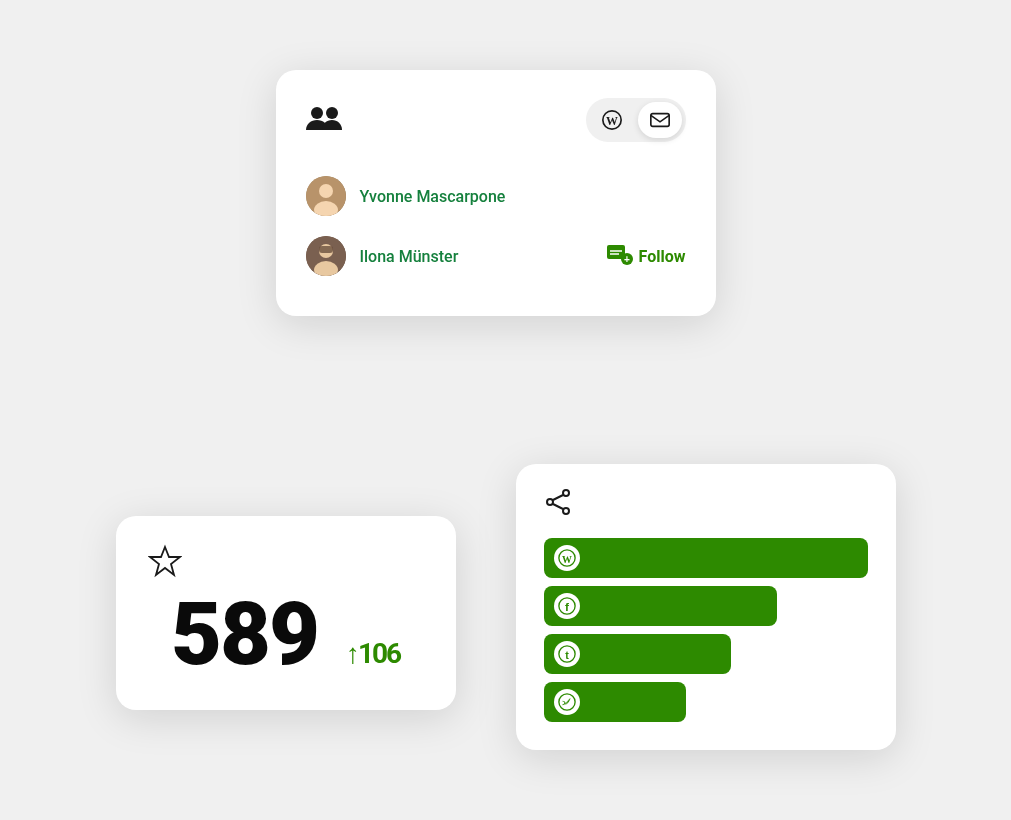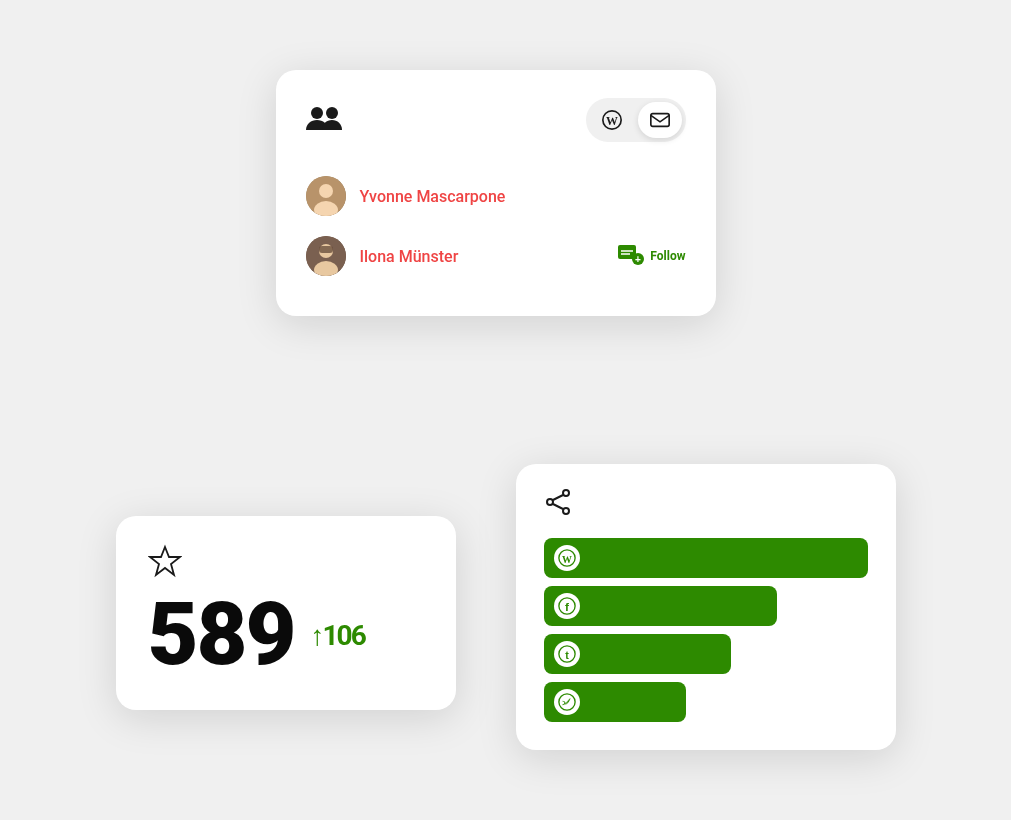"Yvonne Mascarpone" .follower-name { color: #ef4444 -> #15803d }
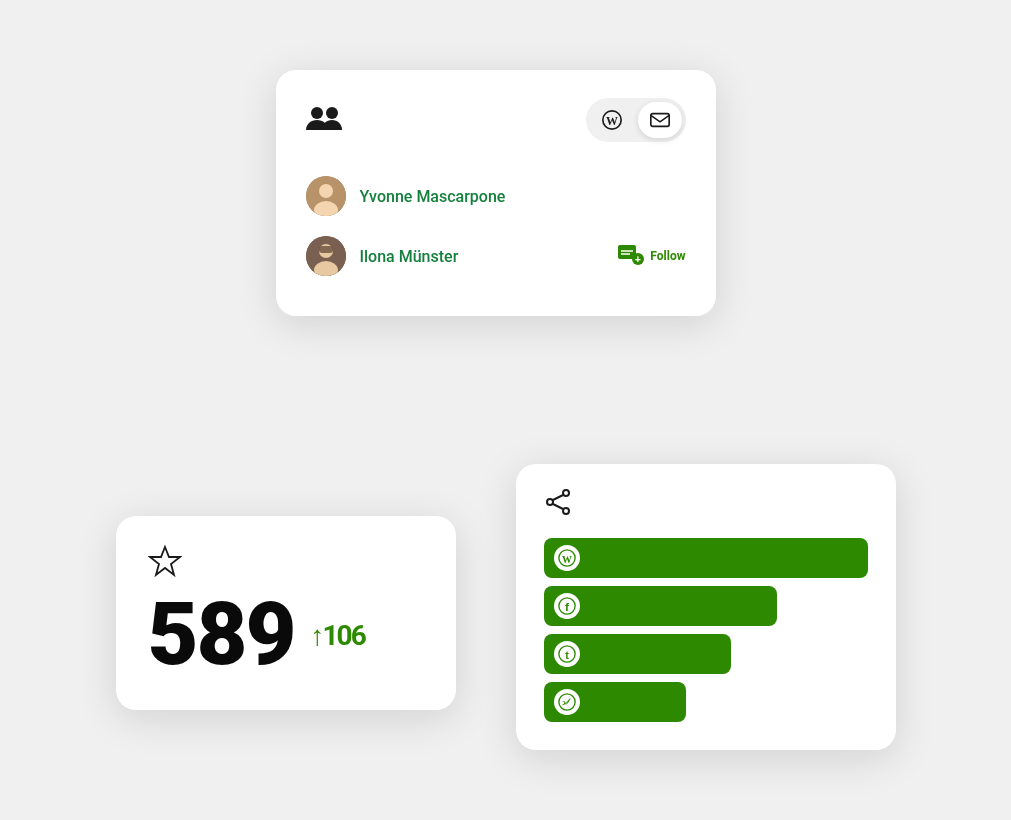"Follow" .follow-btn .follow-label { font-size: 12px -> 16px }
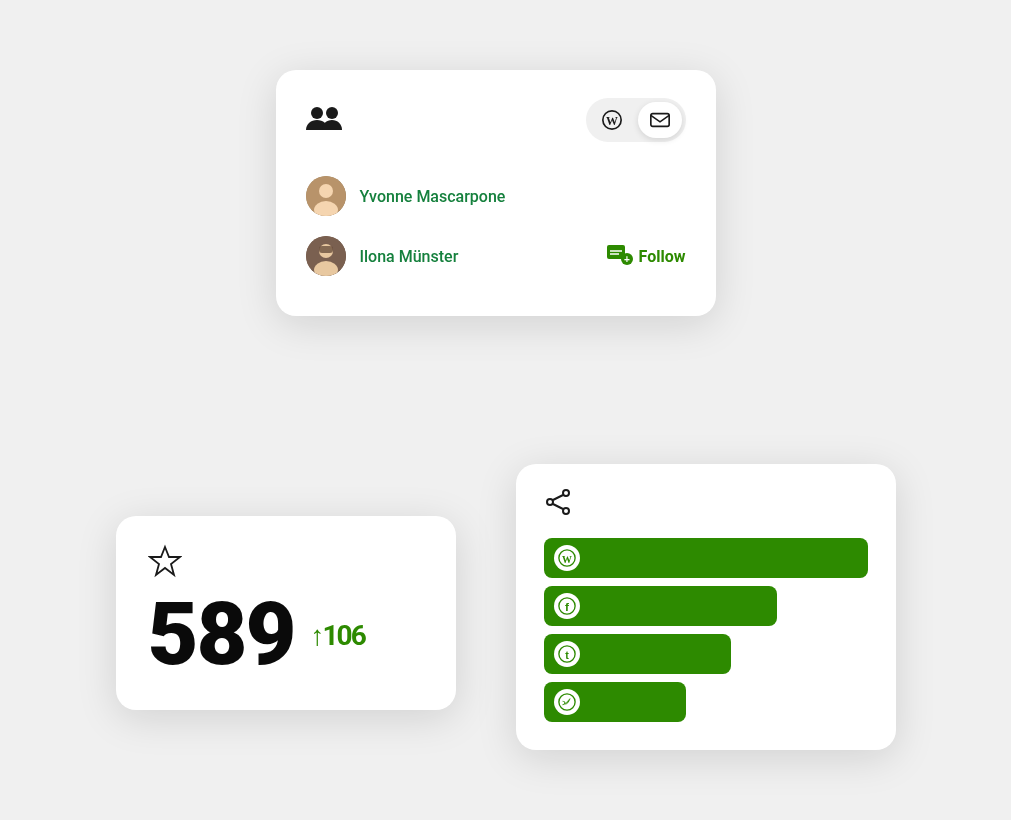"589" .stat-number { gap: 16px -> 28px; justify-content: none -> center }
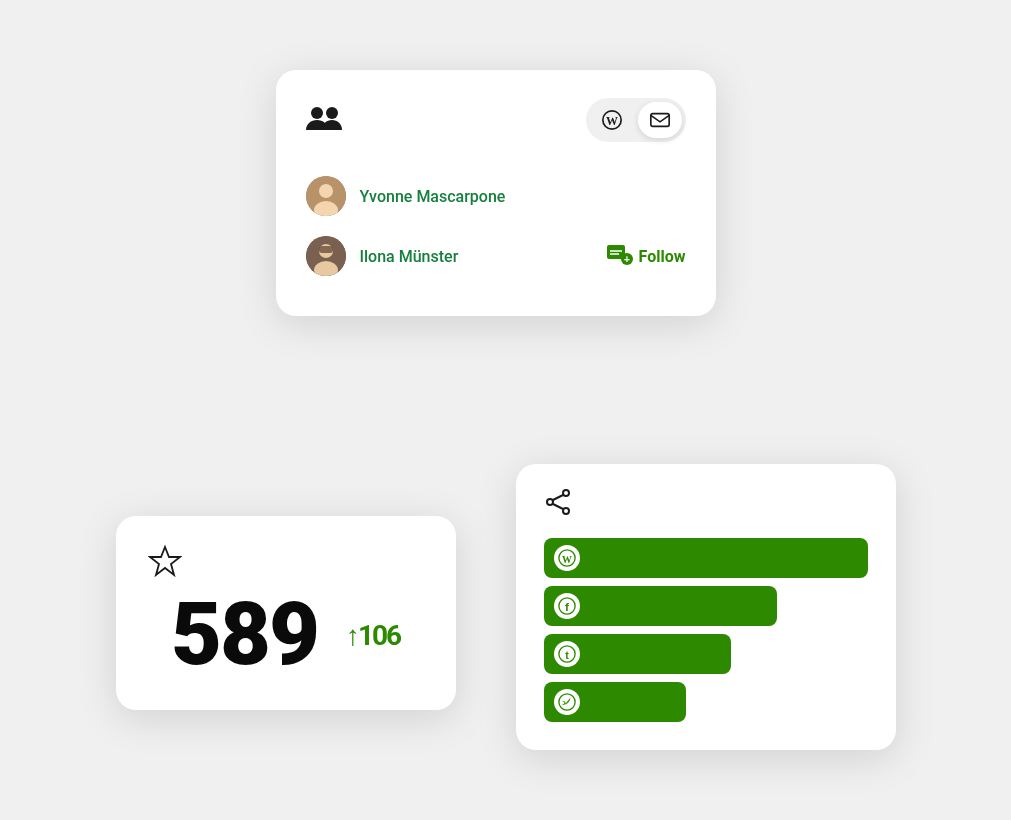"↑106" .stat-delta { margin-bottom: 28px -> 10px }
